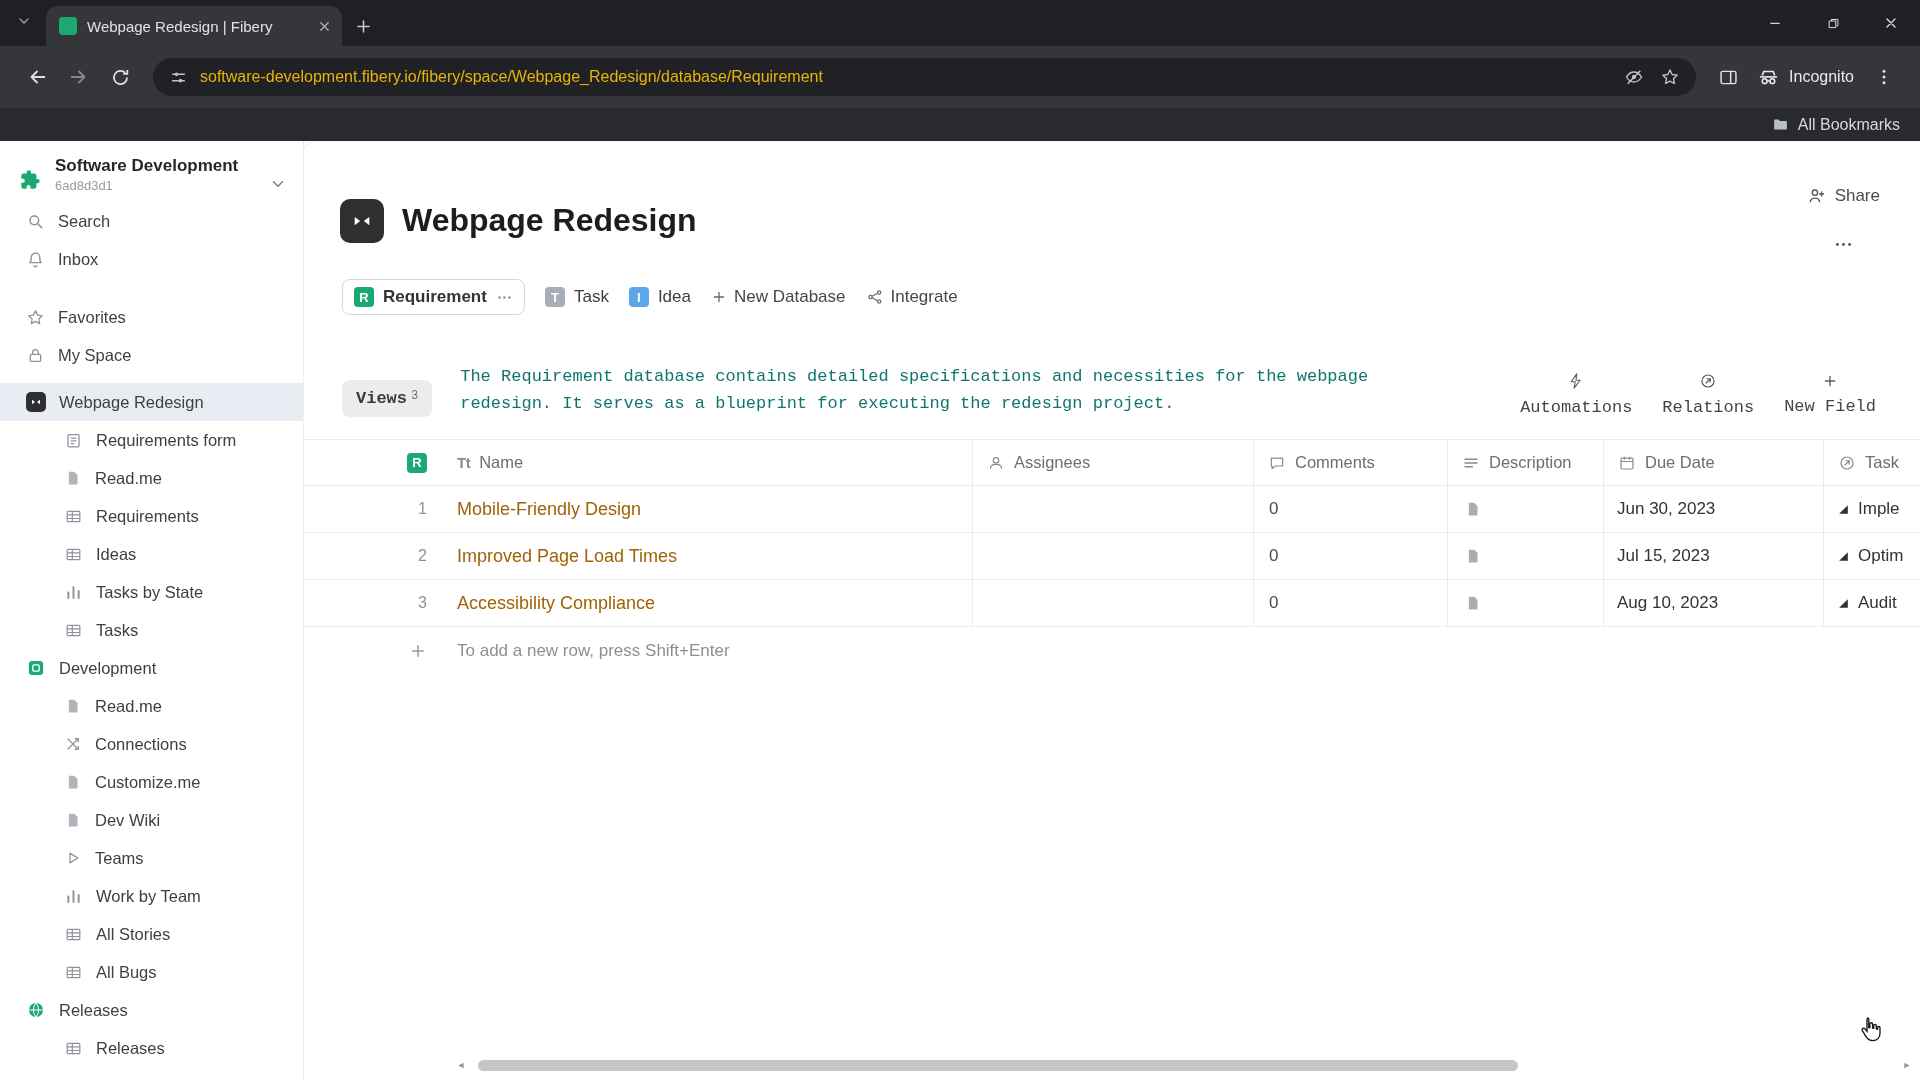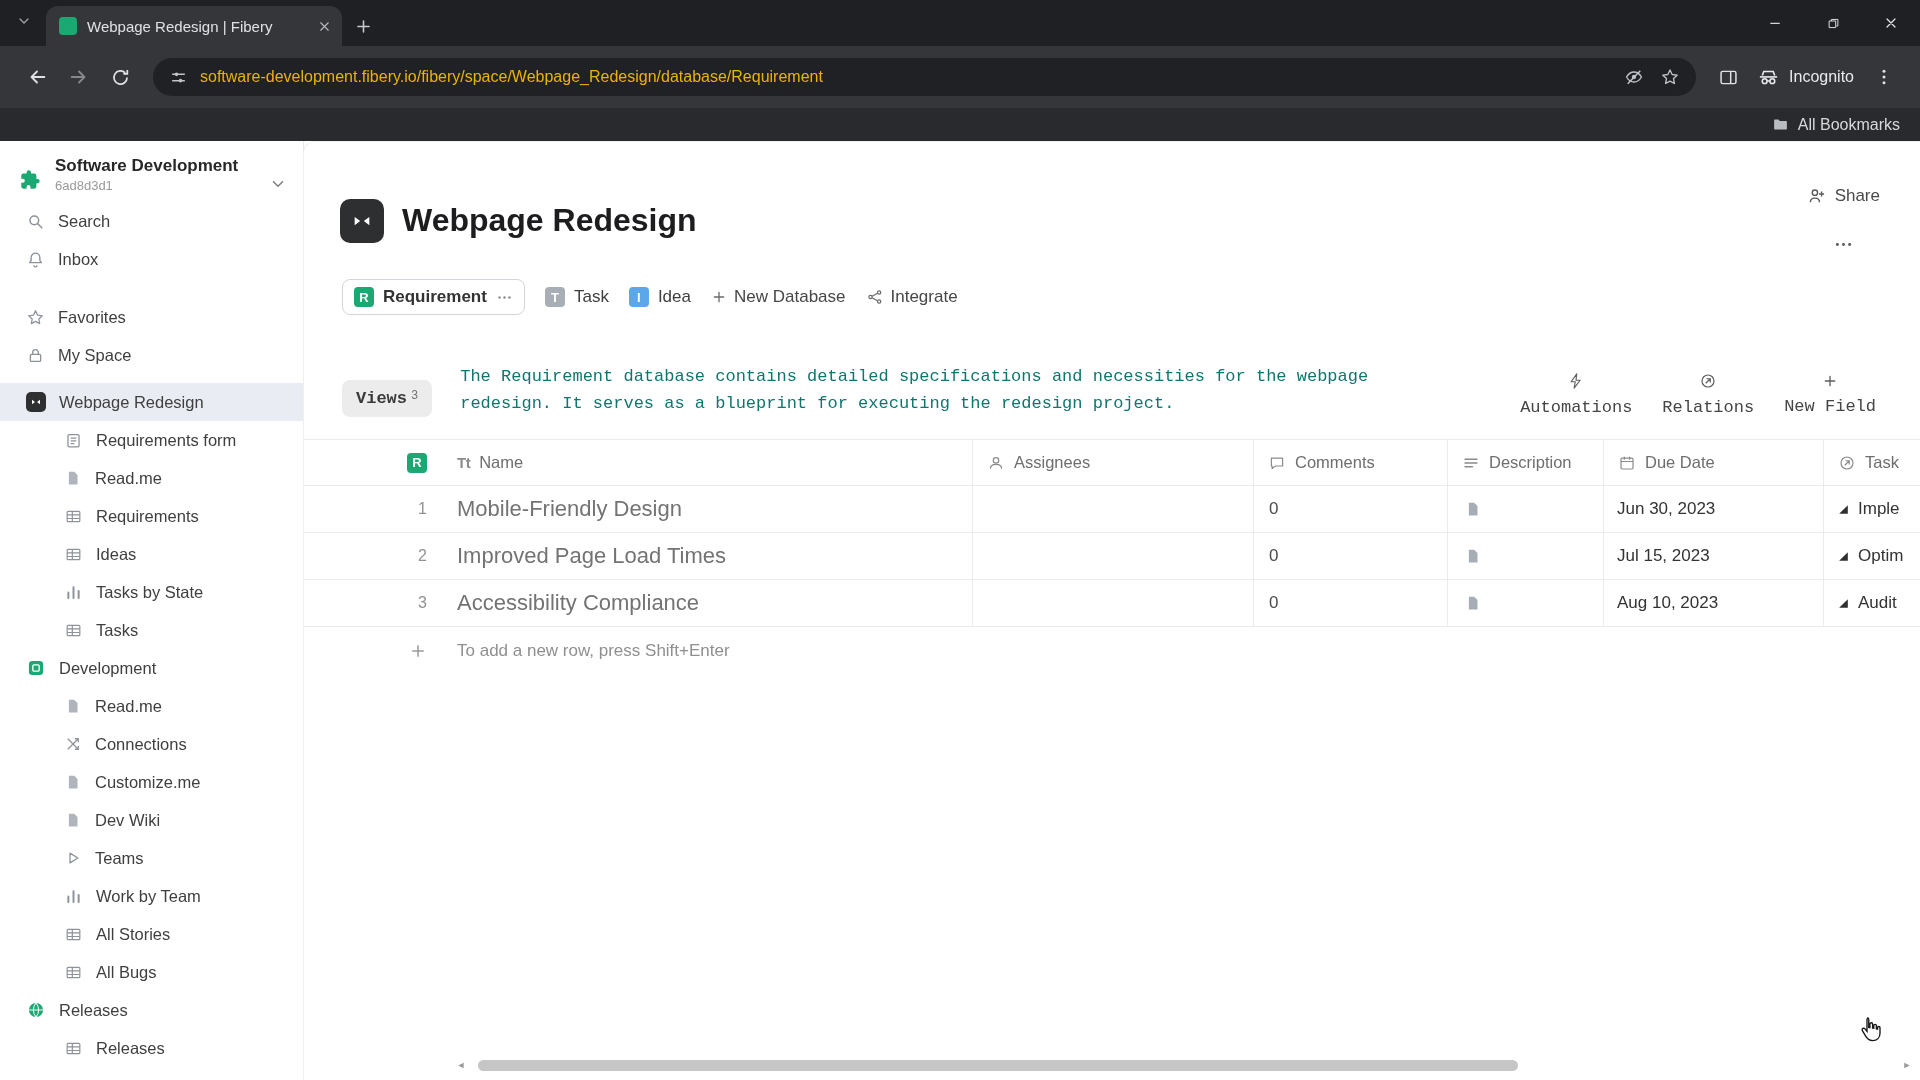"Mobile-Friendly Design" .c-name { color: #737373 -> #a16207; font-size: 22px -> 18px }
